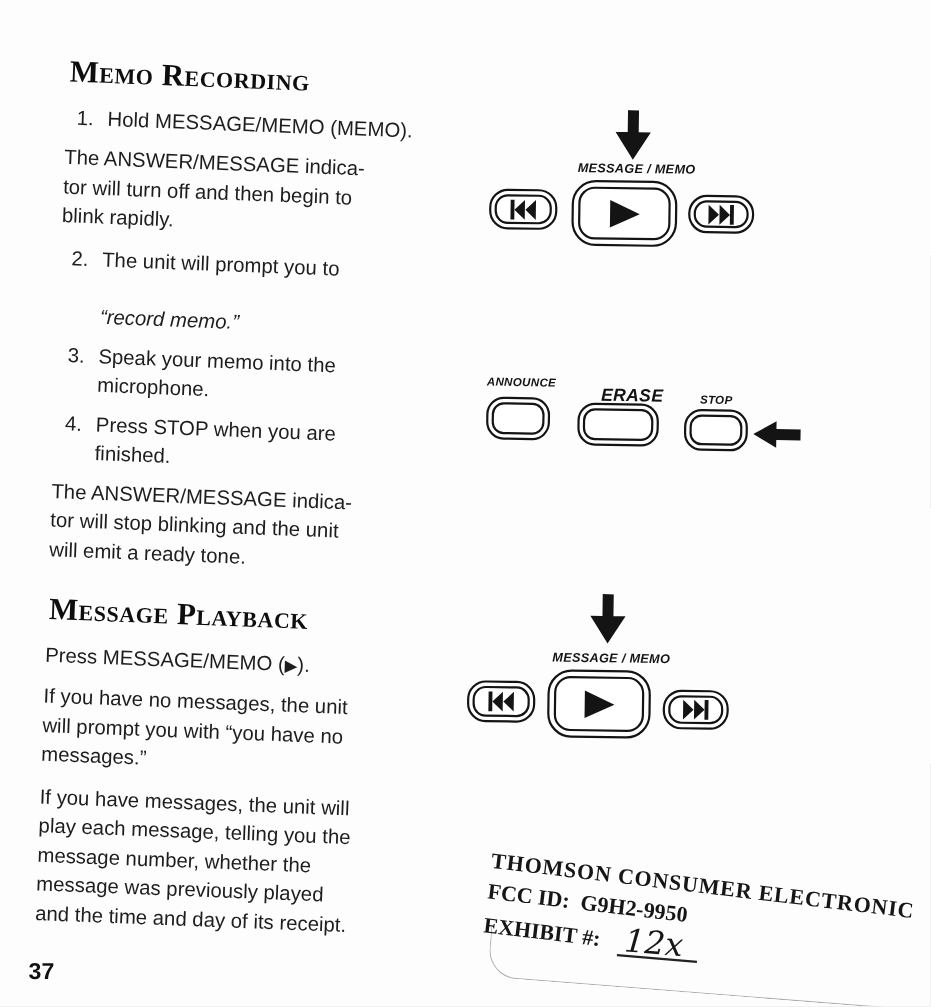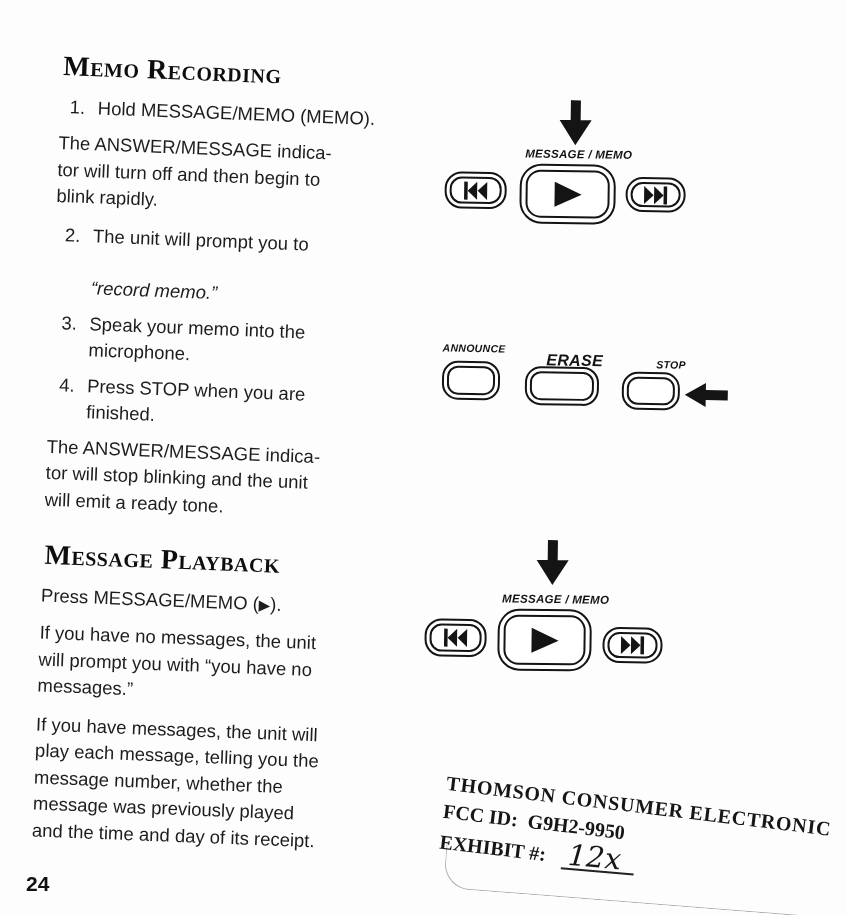"STOP" div.abs { margin-left: 20px -> none }
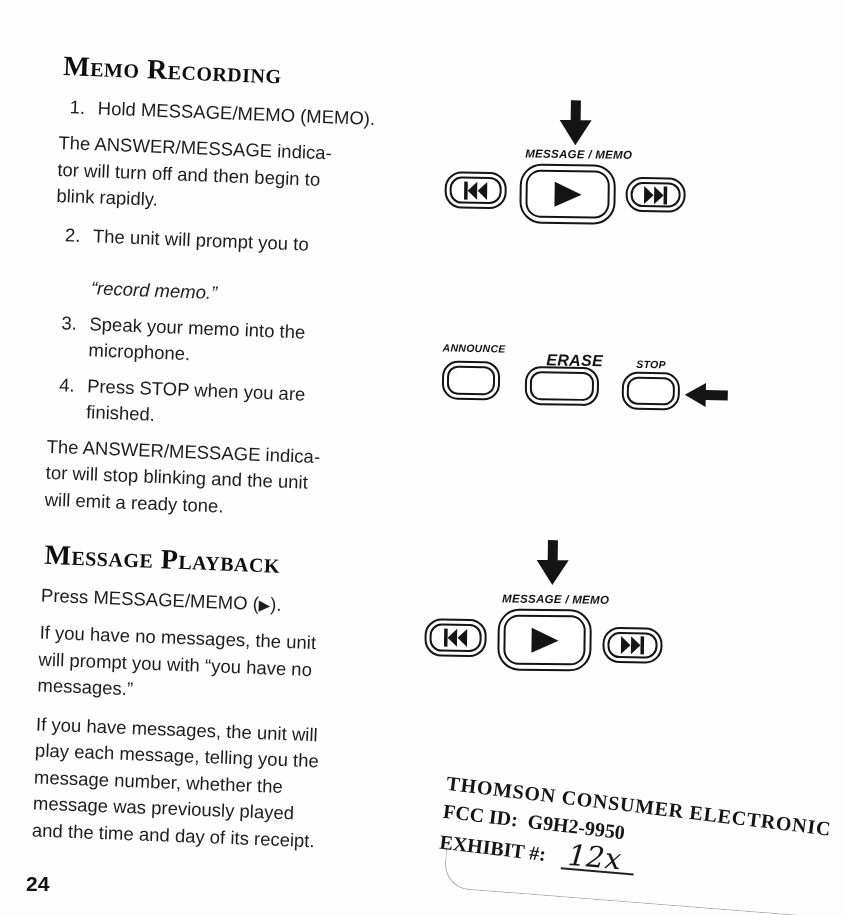"24" div.page-number { text: 24 -> 37 }
